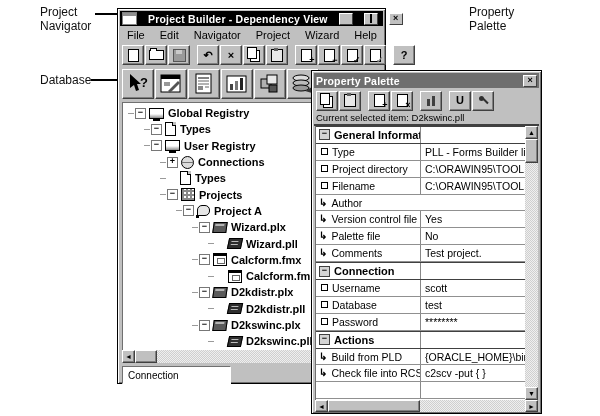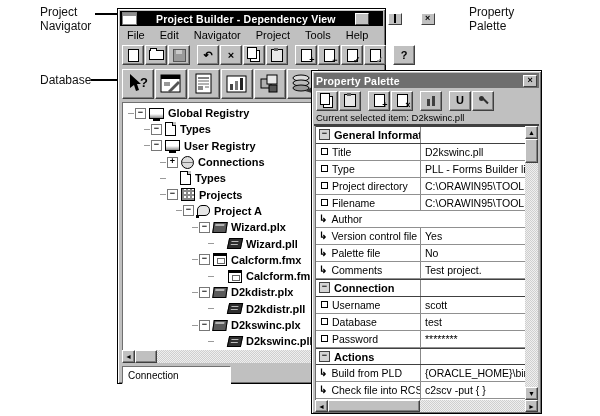"Project Builder - Dependency View" .titlebar { gap: 19px -> 11px }
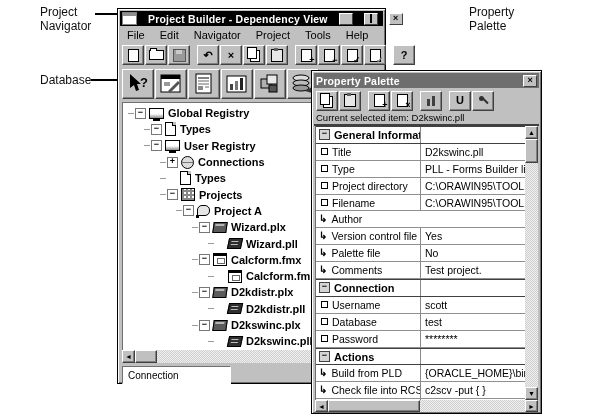"Tools" span.menu-item { text: Tools -> Wizard }
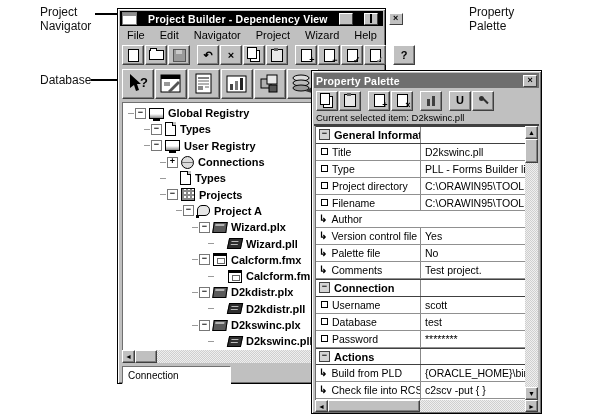"Title" div.prow { html: <div> <div> <span></span> <span>Title</span> </div> <div> <span>D2kswinc.pll</span> </div> </div> -> none }
